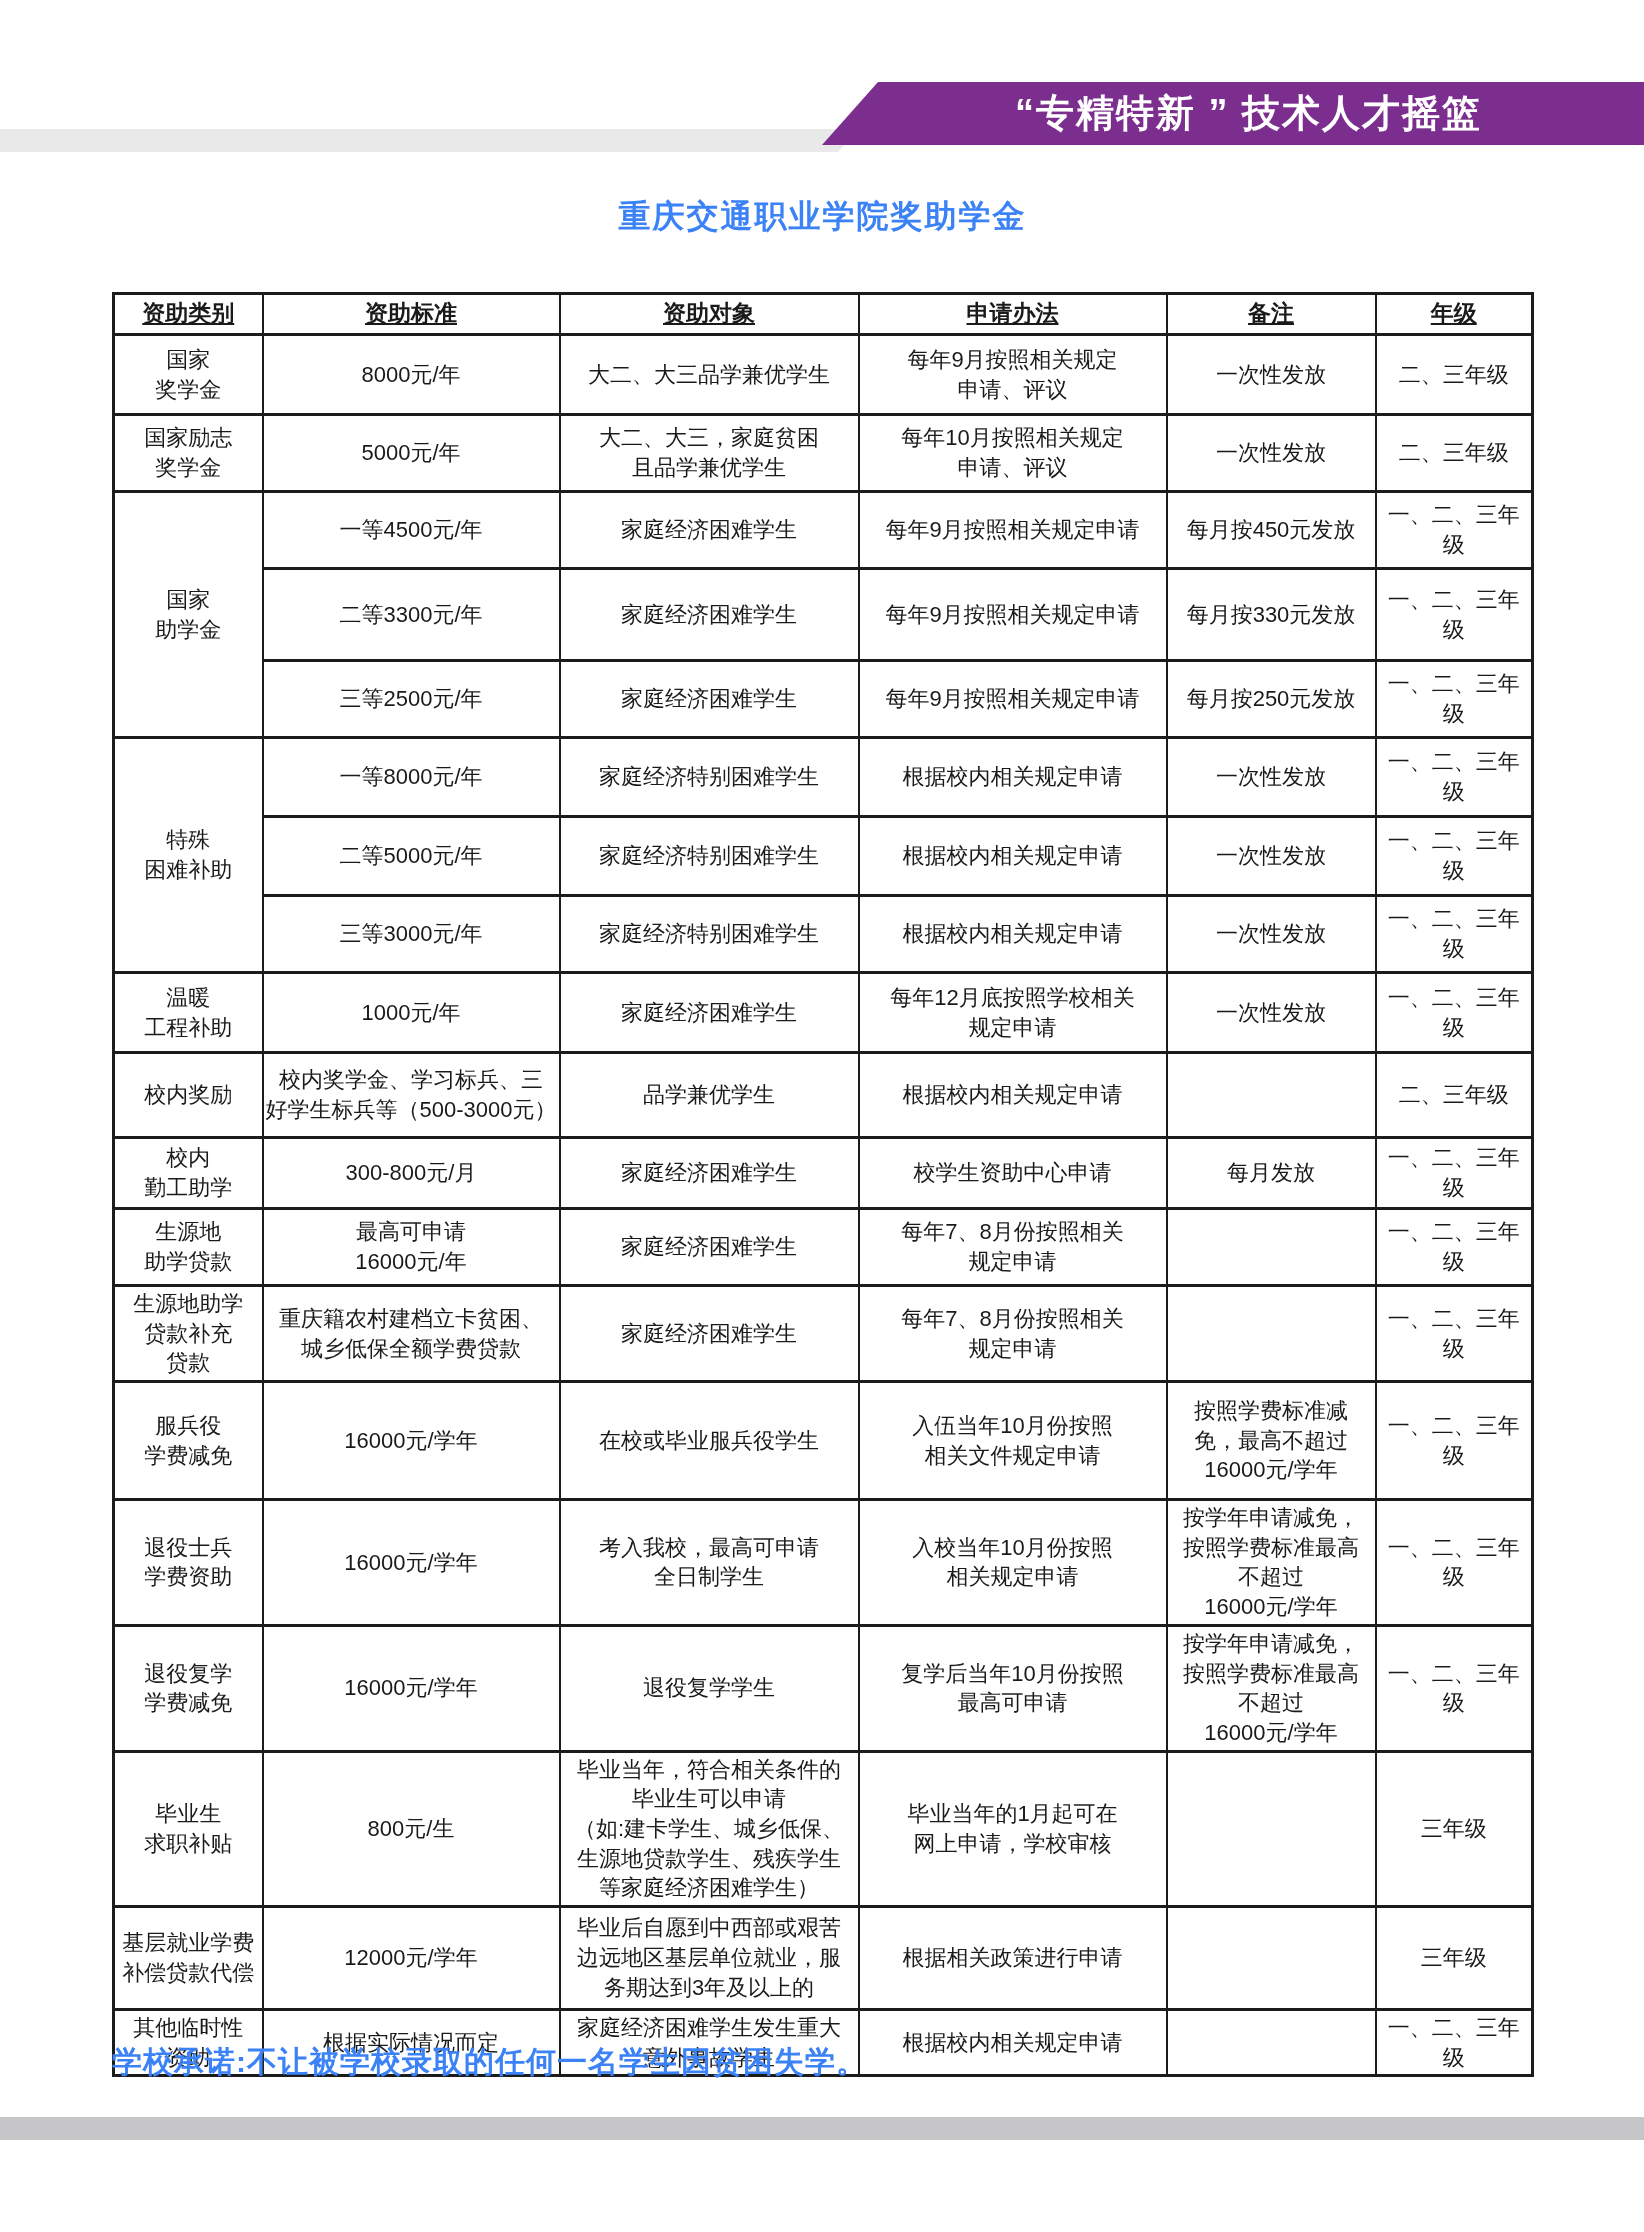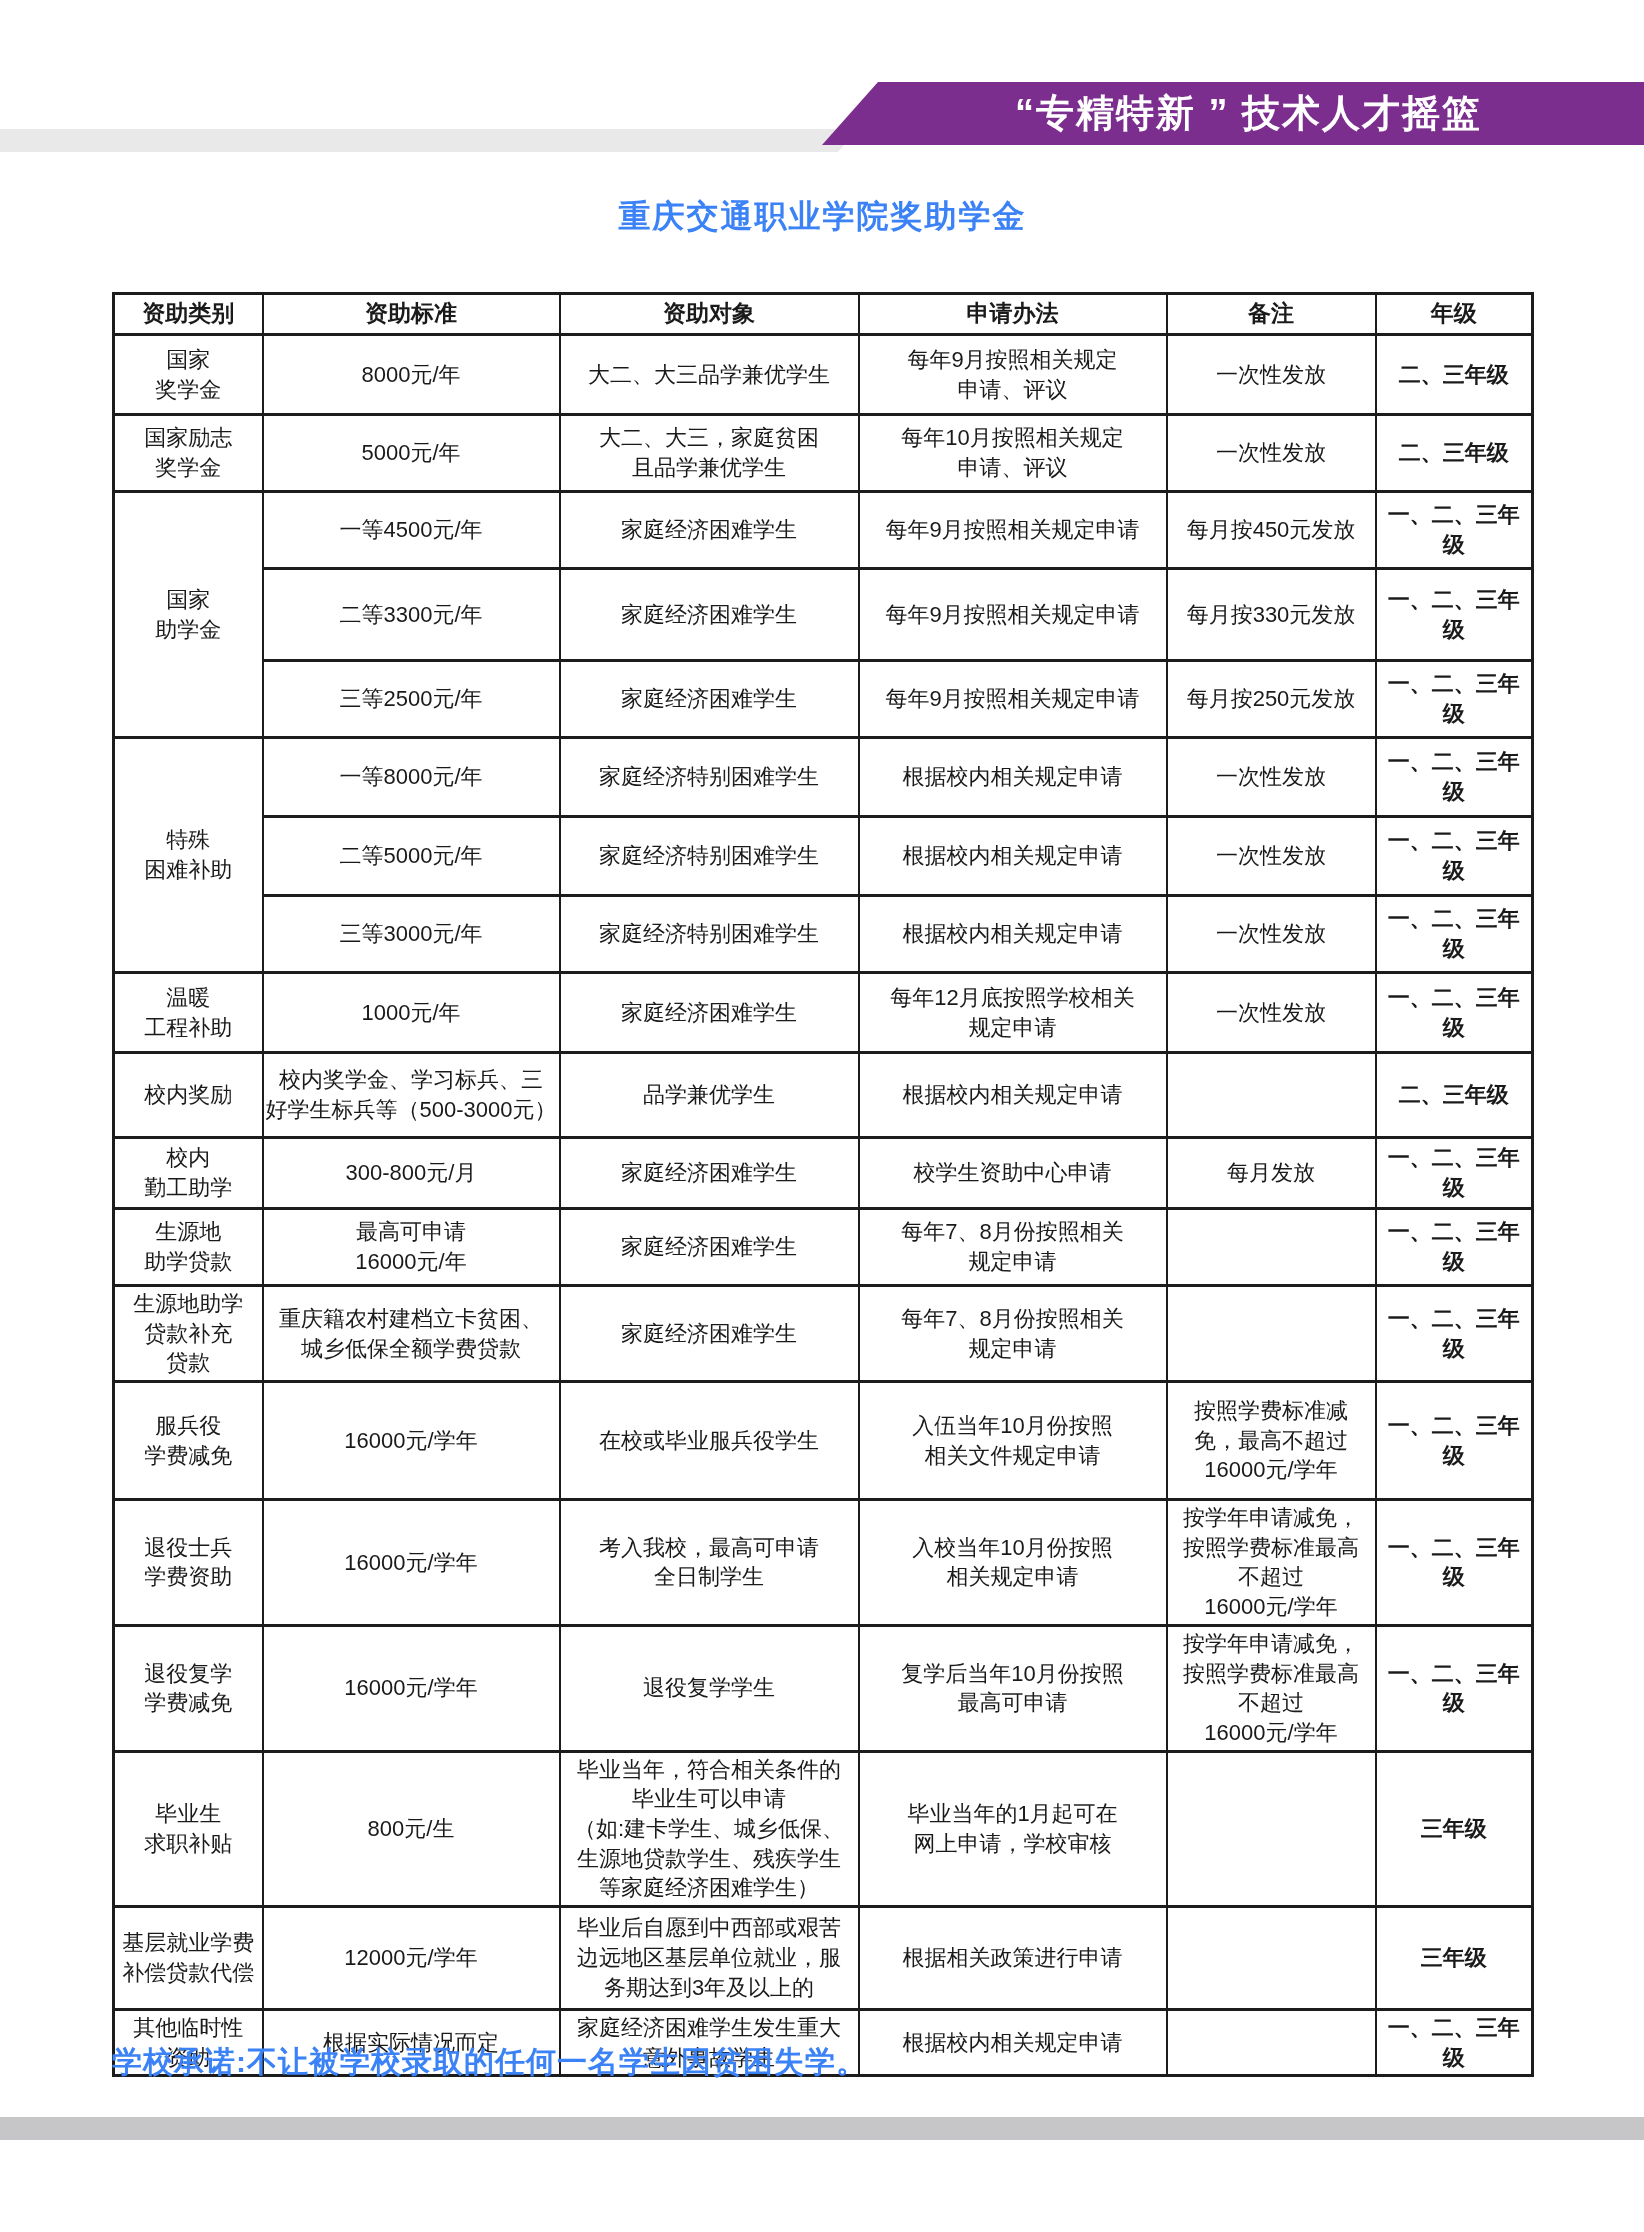"资助类别" table.aid-table th { text-decoration: none -> underline }
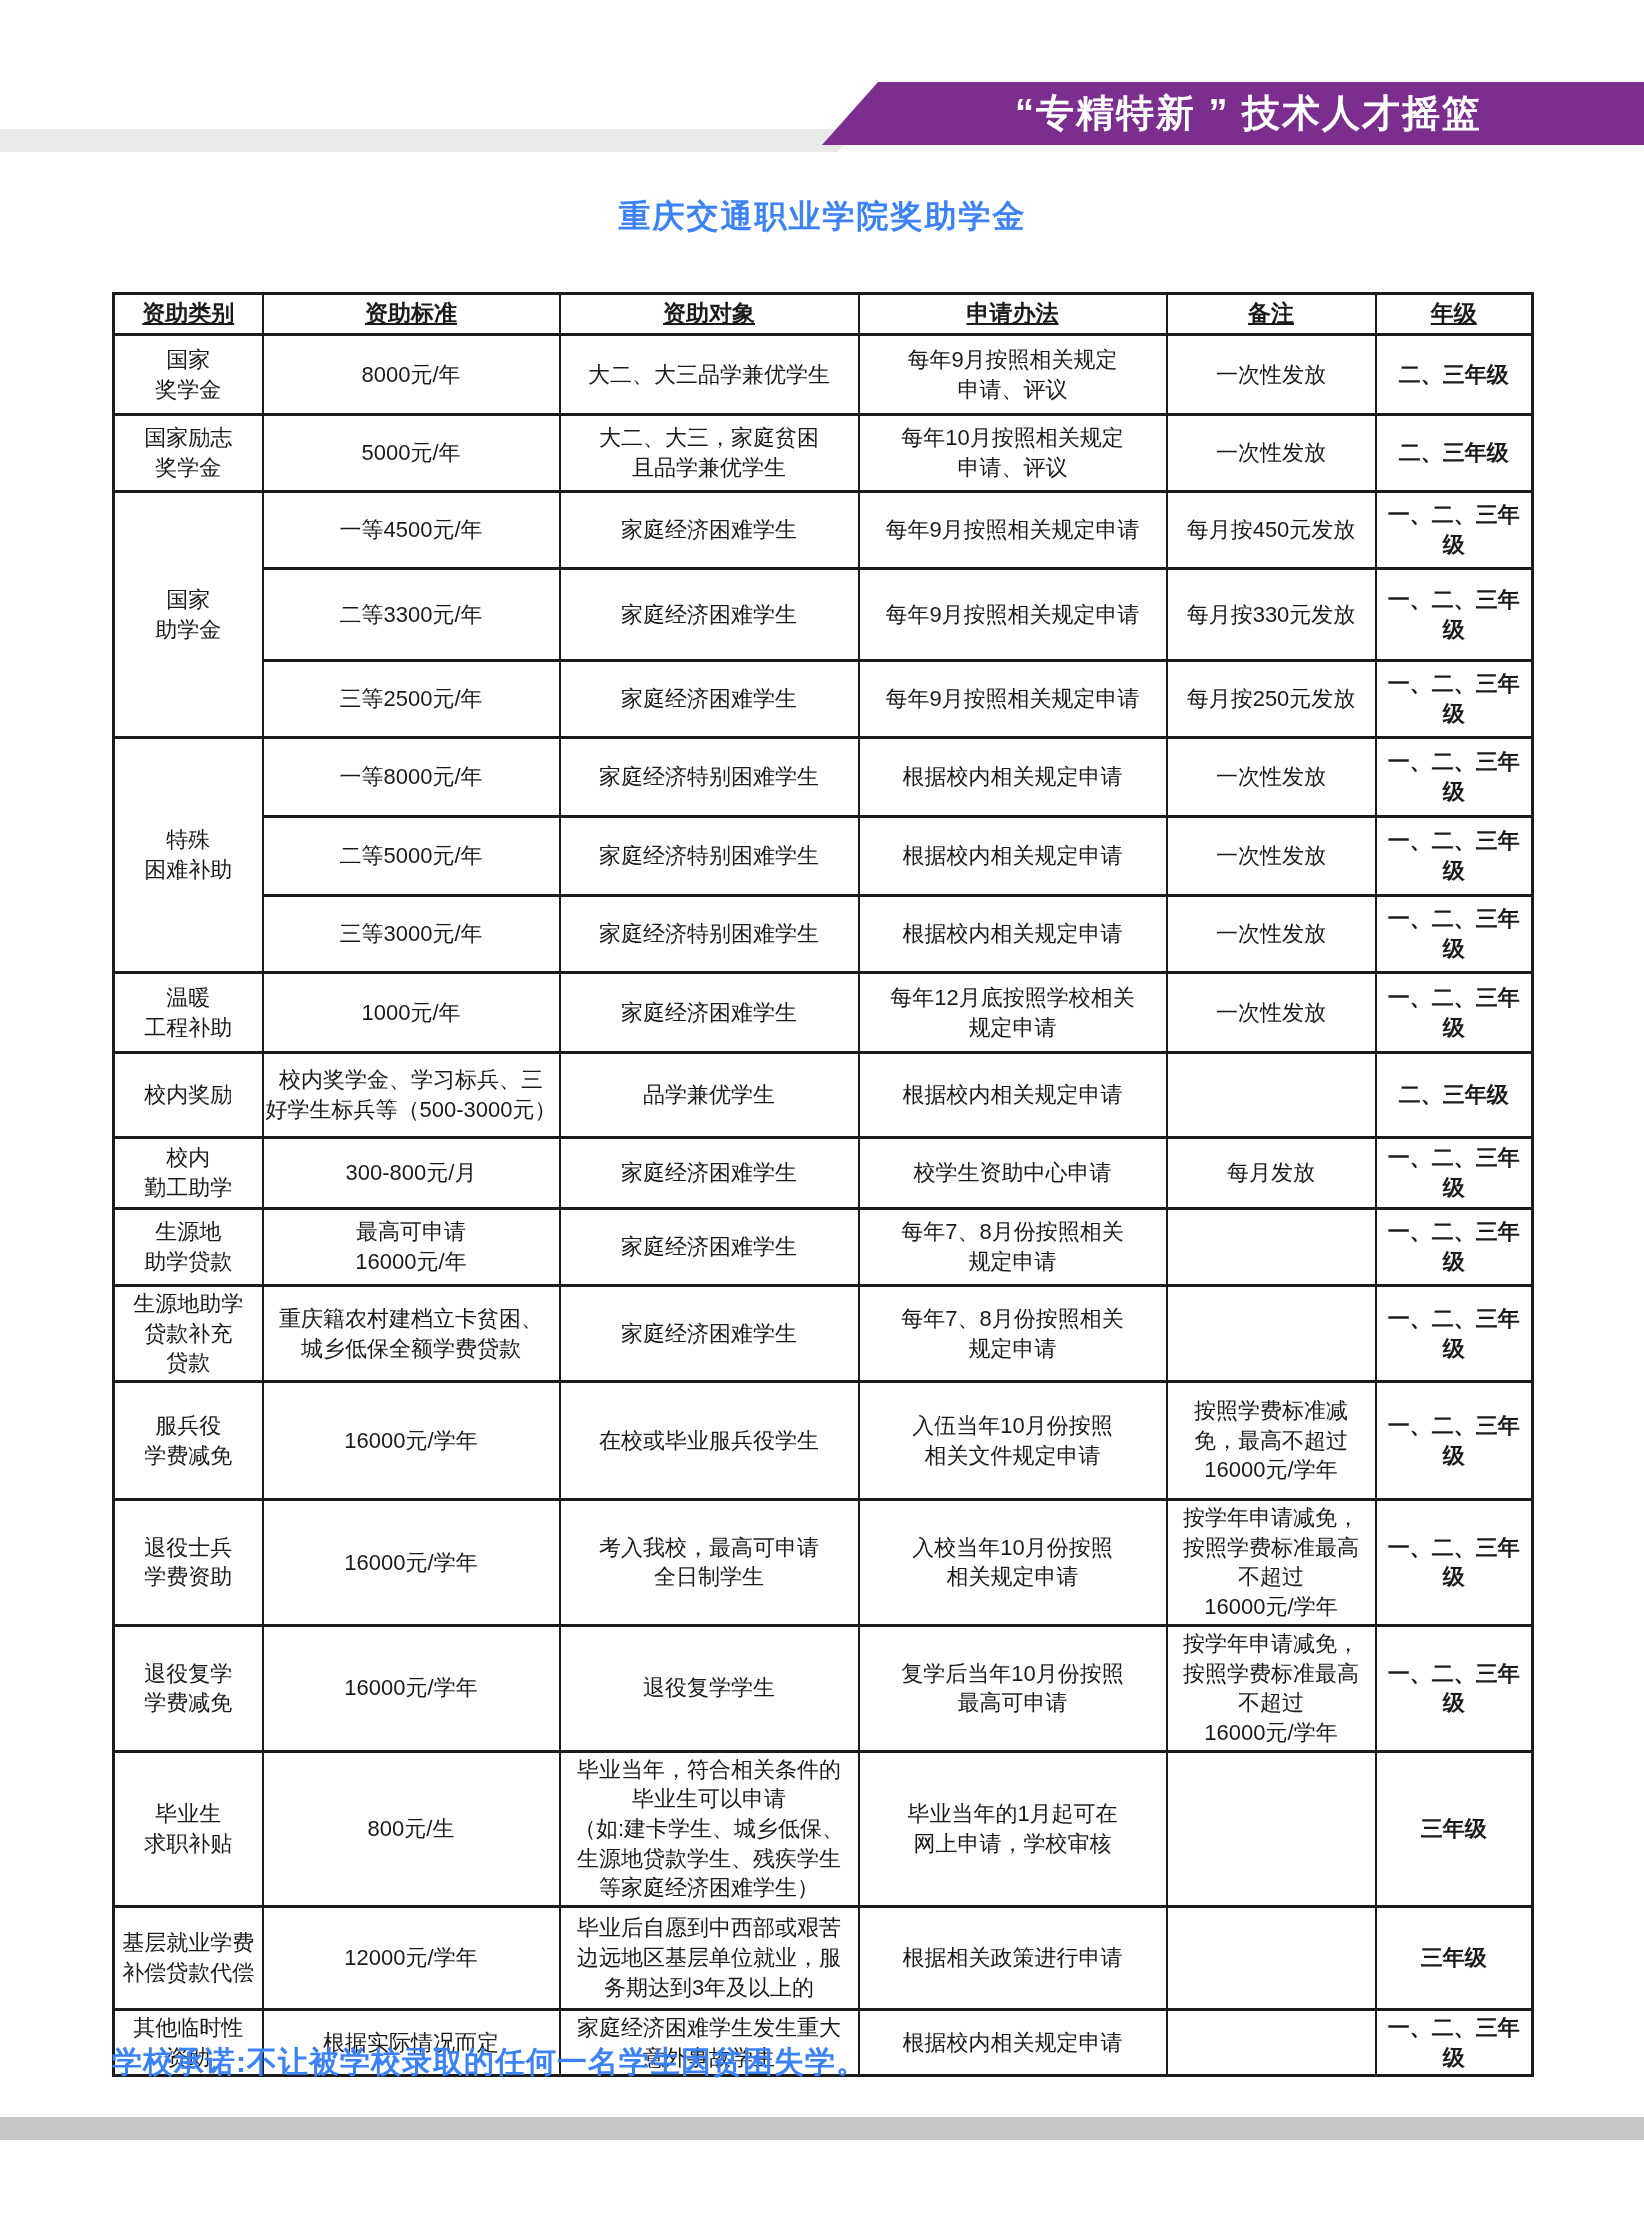"二、三年级" td.col-grade { font-weight: bold -> none }
